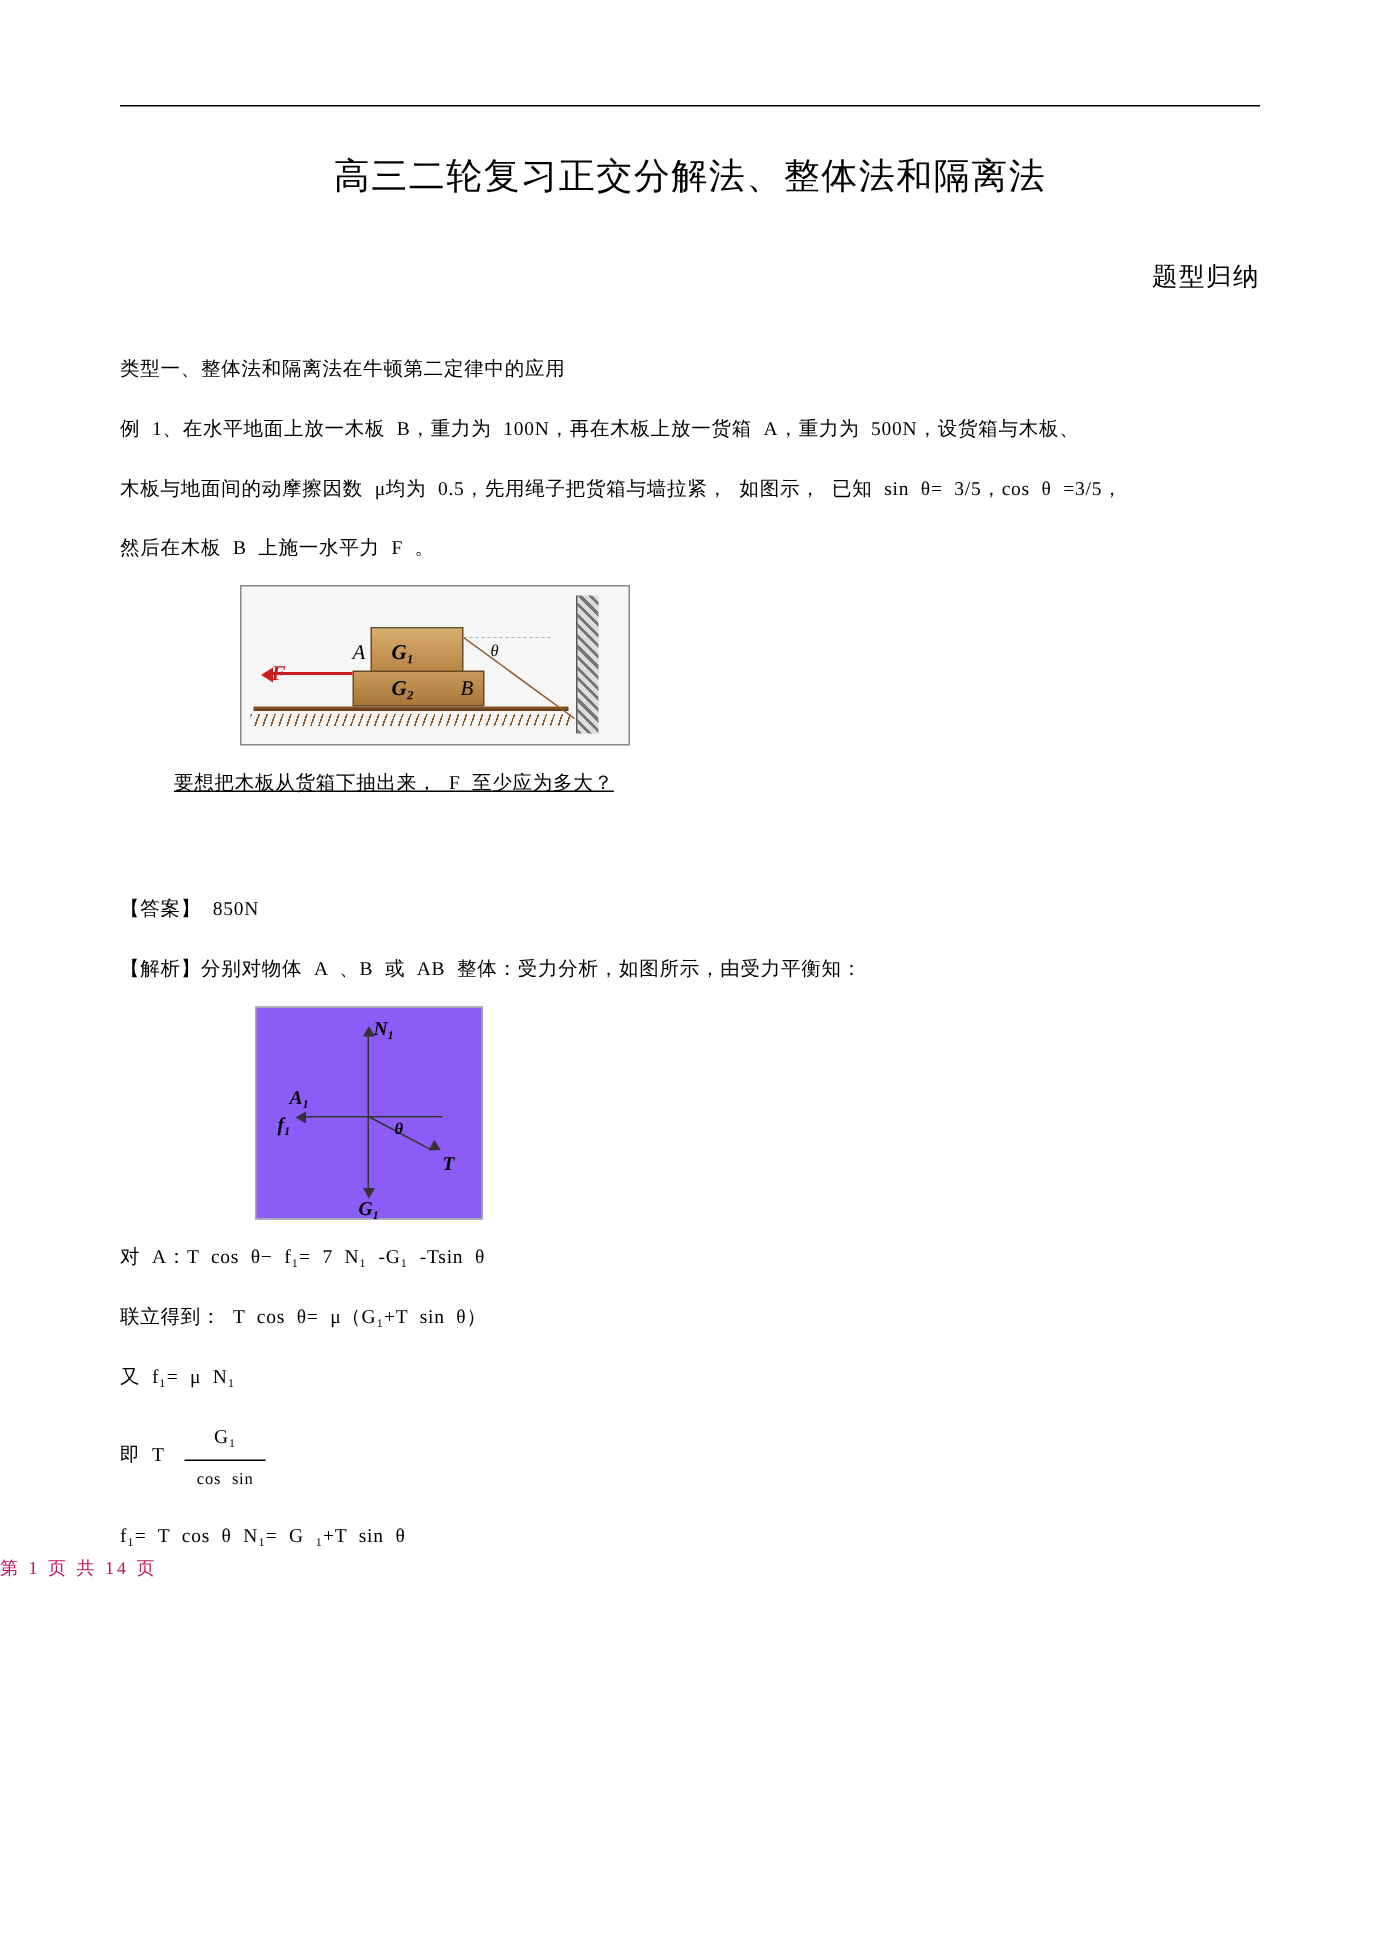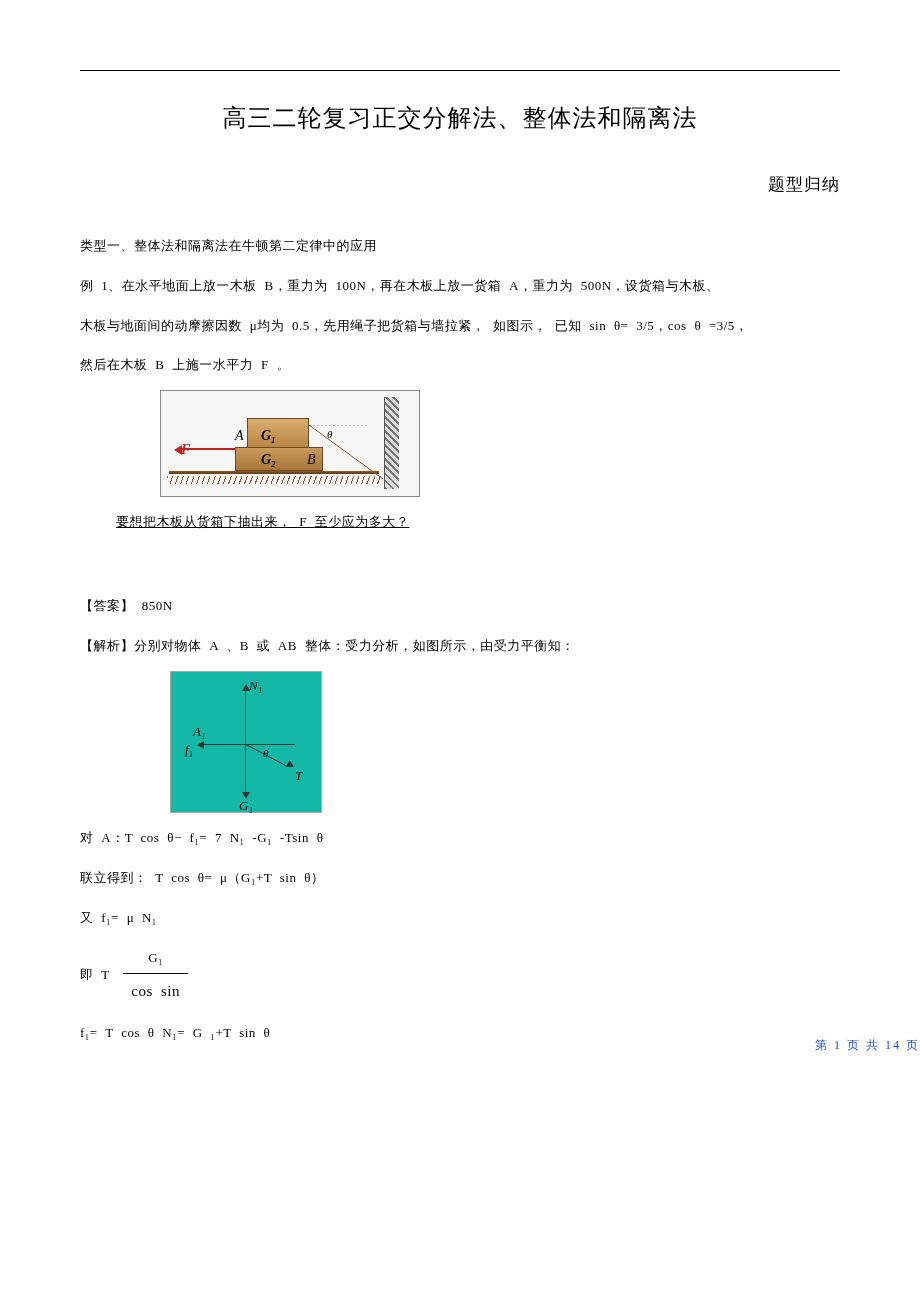"N₁" .fig2 { background: #14b8a6 -> #8b5cf6; font-weight: none -> bold }
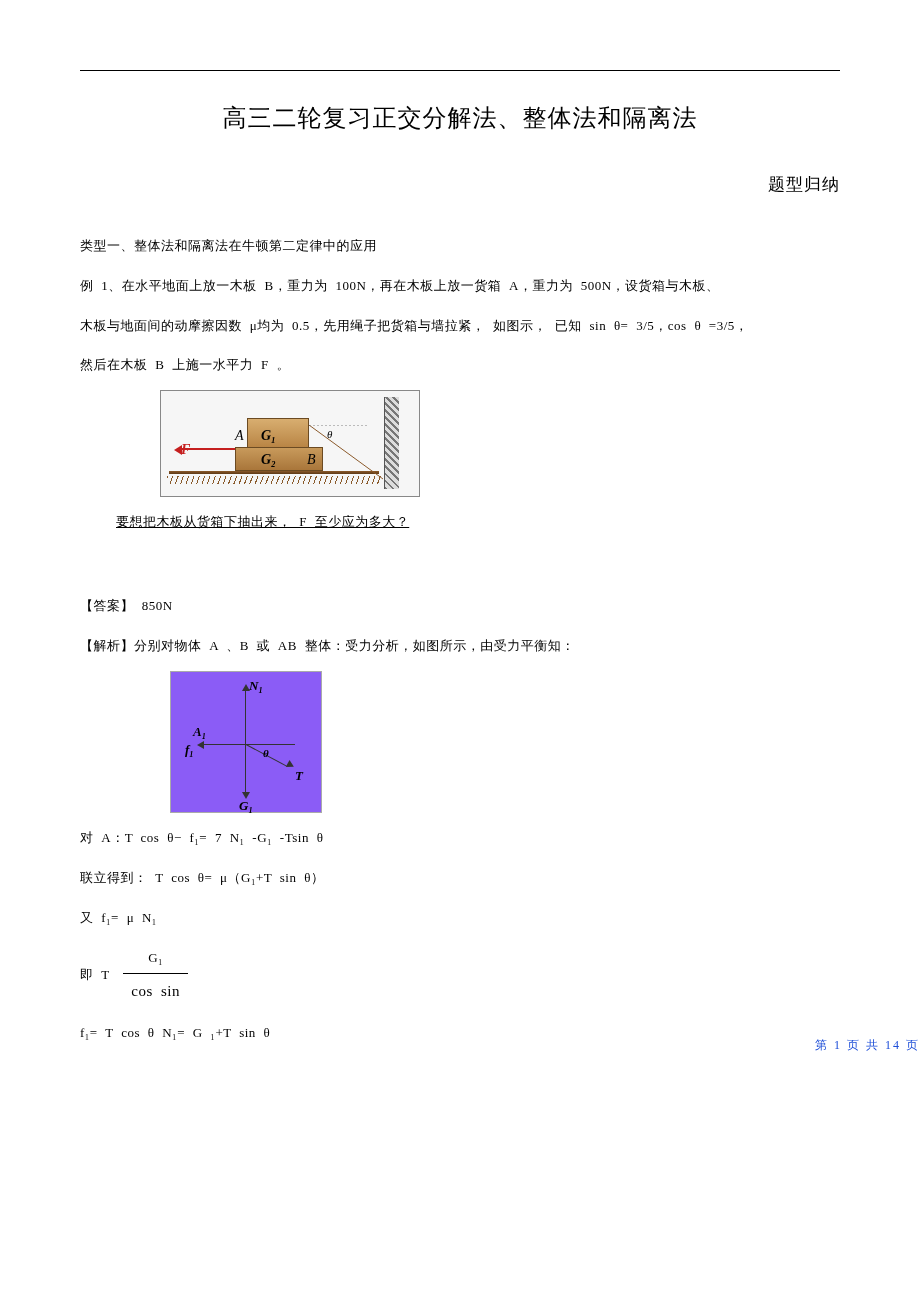"cos sin" .frac .den { font-size: 15px -> 11px }
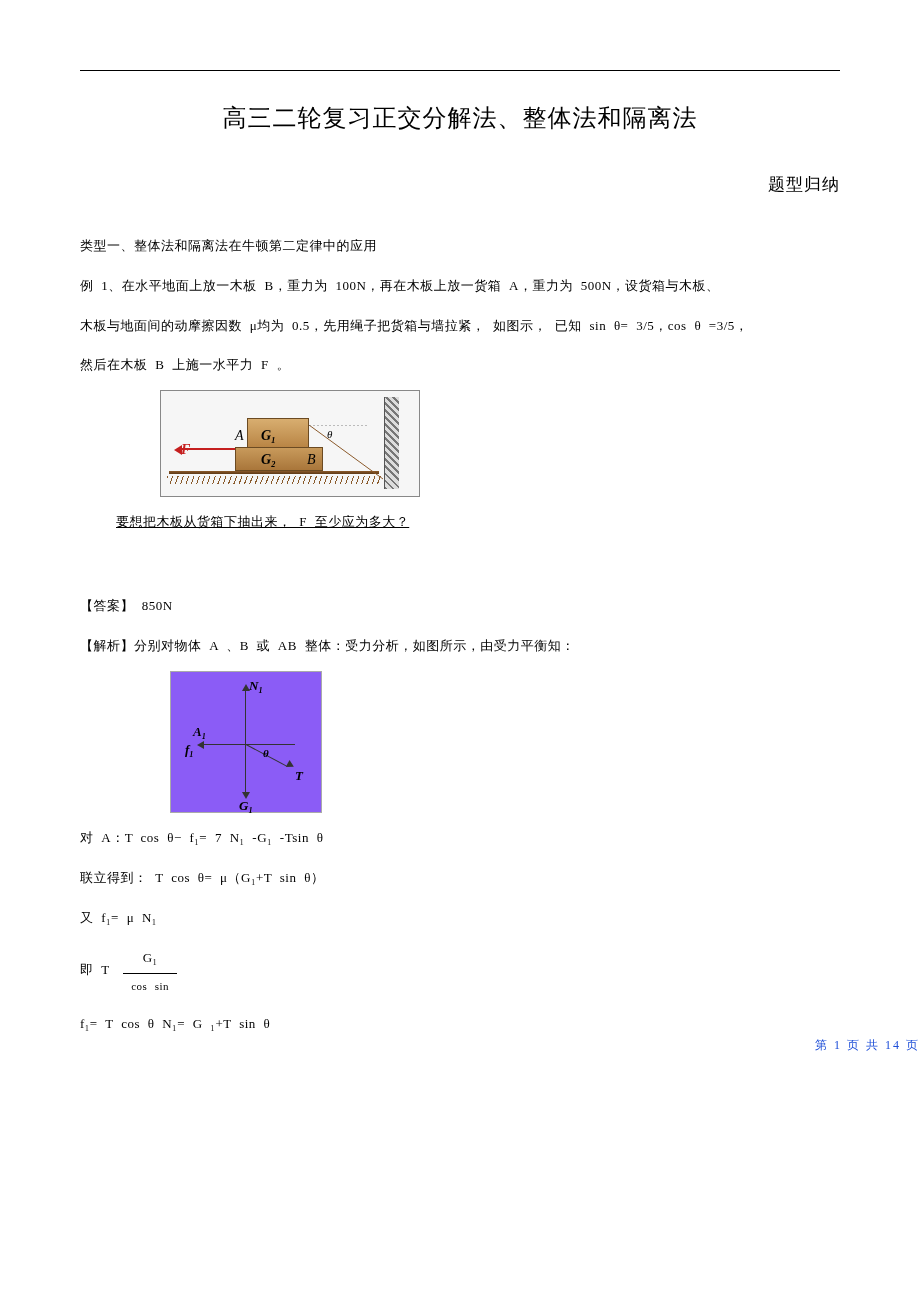"第 1 页 共 14" .footer { color: #1d4ed8 -> #be185d; text-align: right -> left }
